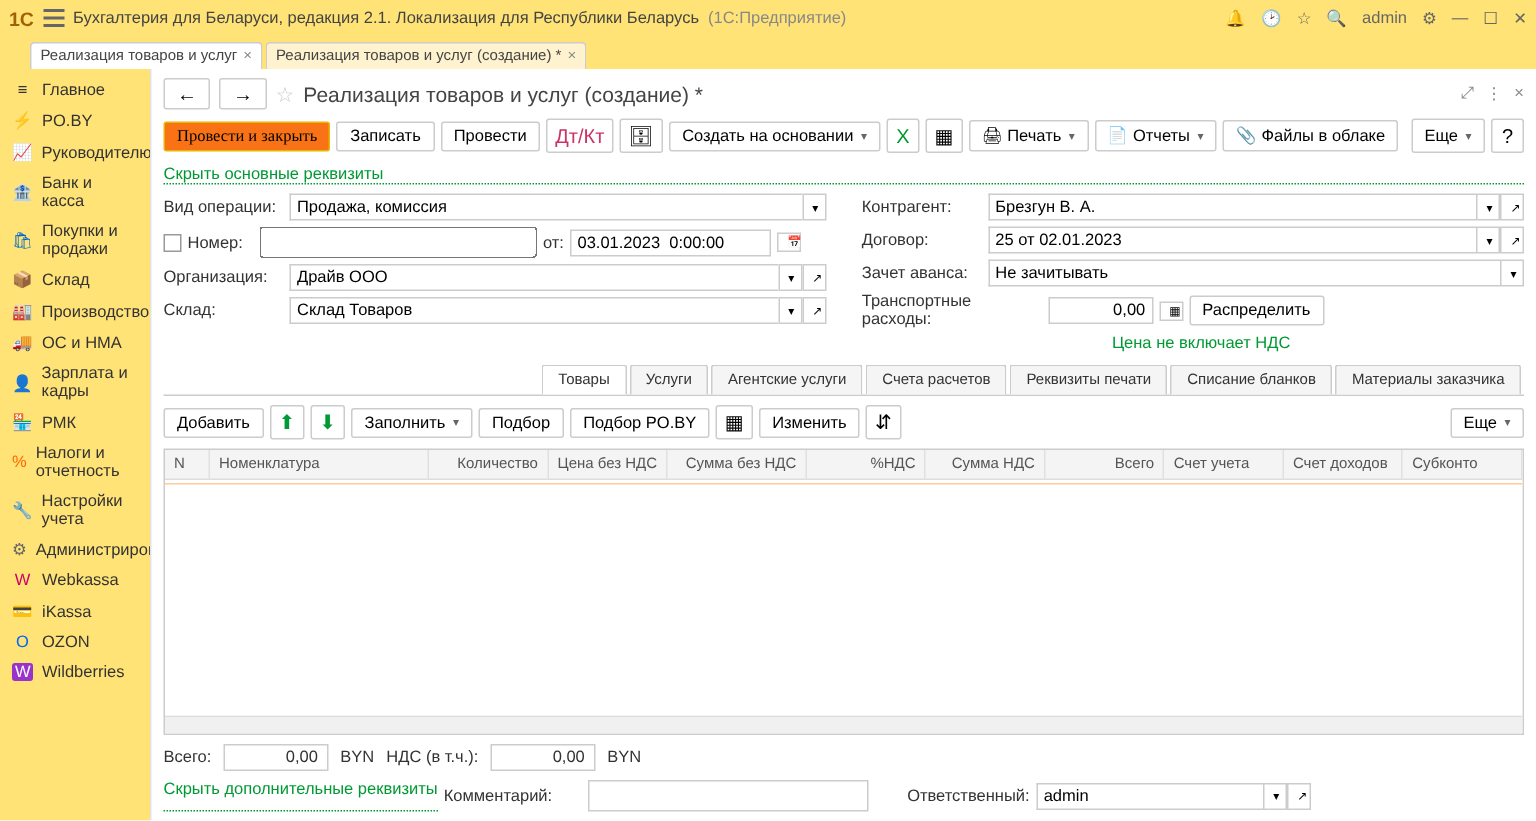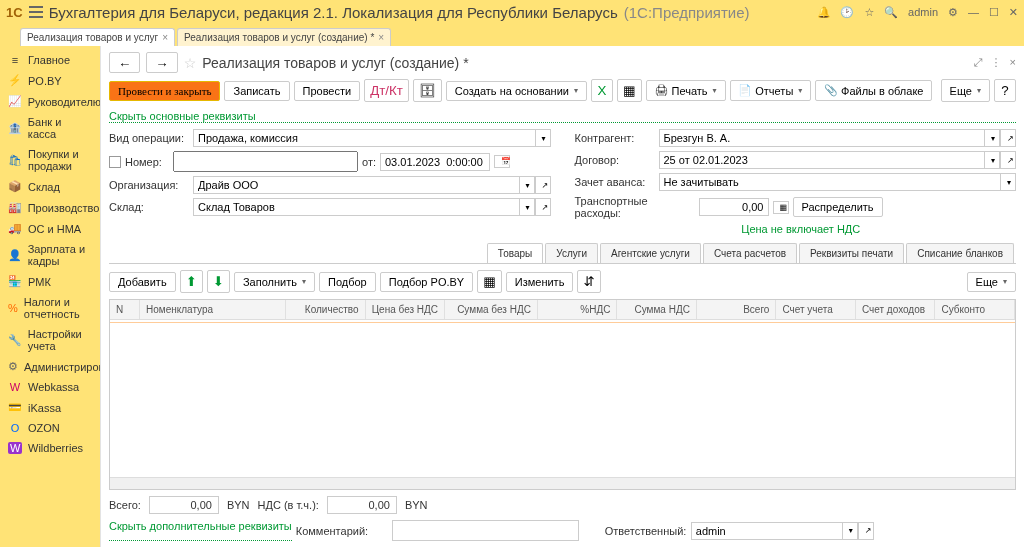"Бухгалтерия для Беларуси, редакция 2.1." .title-text { font-size: 15px -> 11px }
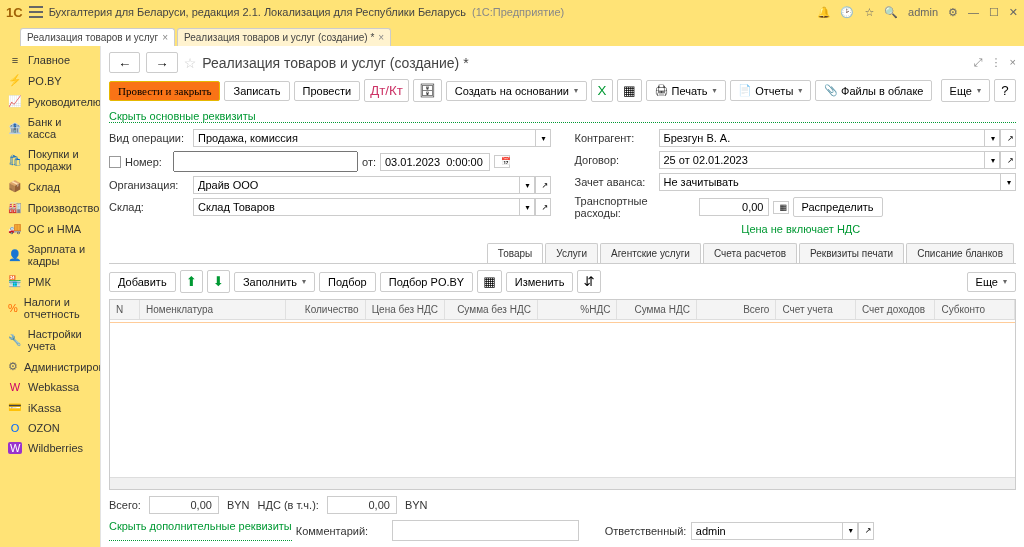"03.01.2023 0:00:00" input.input { width: 110px -> 134px }
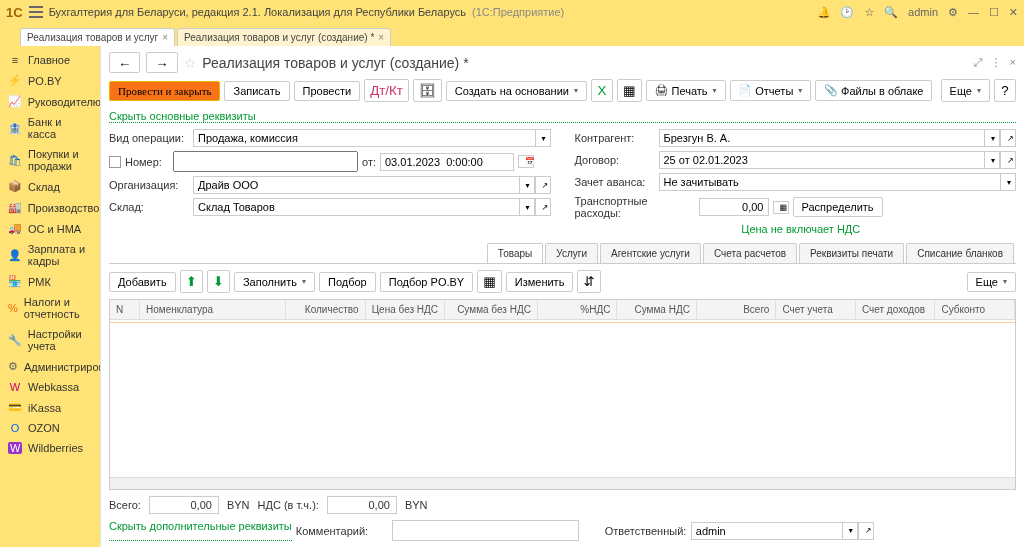"Материалы заказчика" div.dtab { html: none -> <div>Материалы заказчика</div> }
